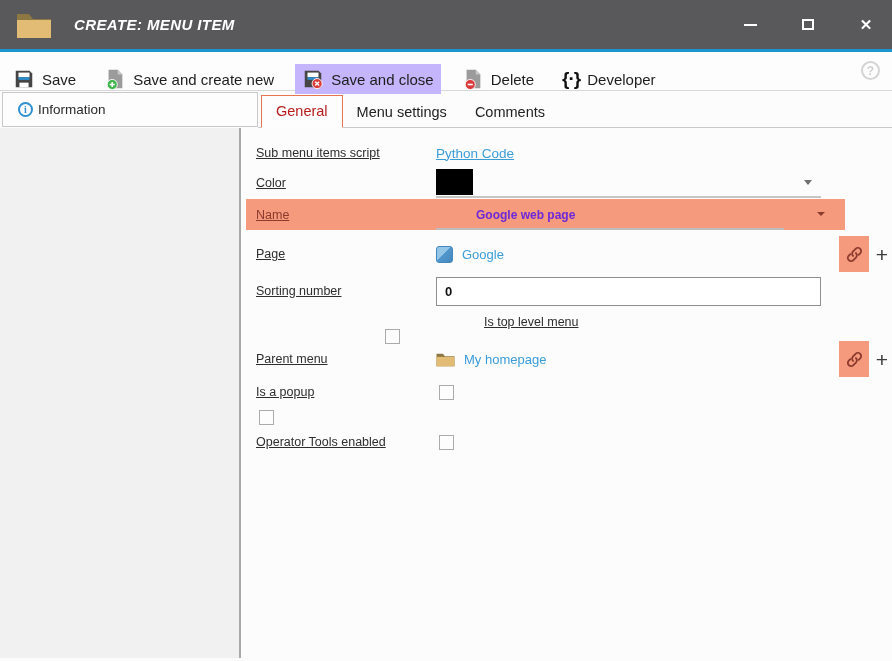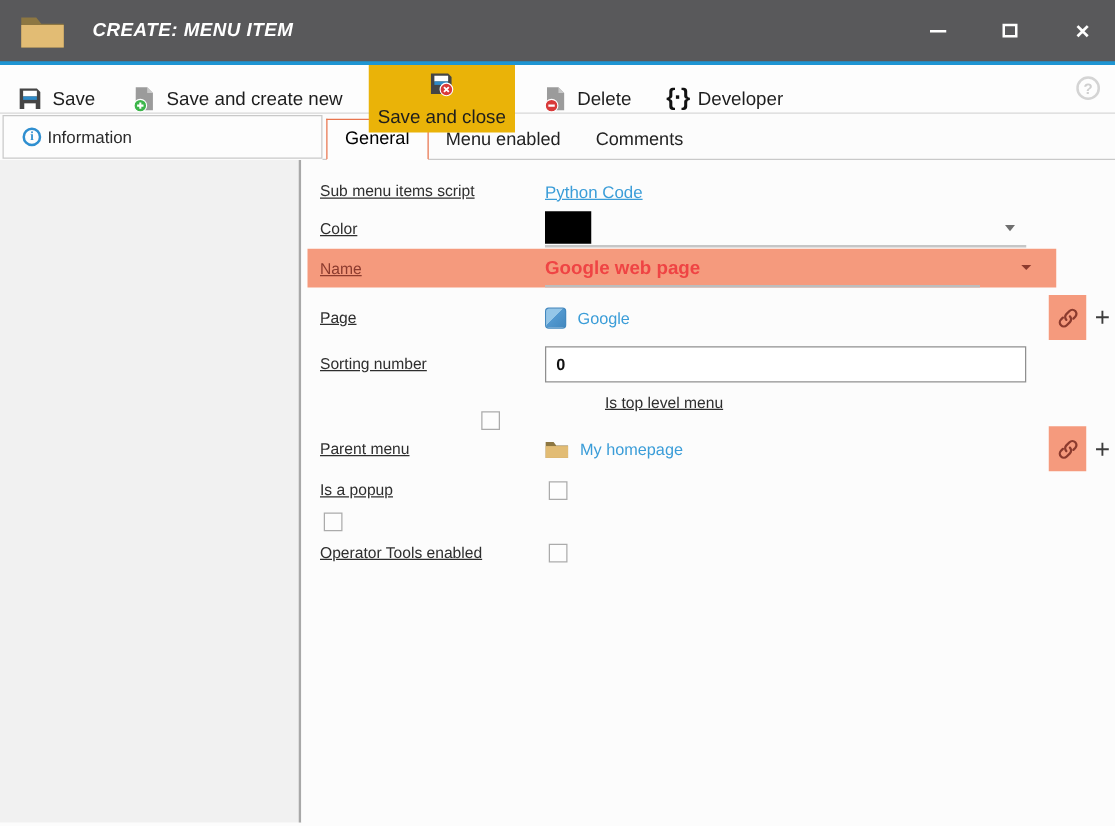"Save and close" .tbtn.hl { background: #eab308 -> #c4b5fd; flex-direction: column -> none }
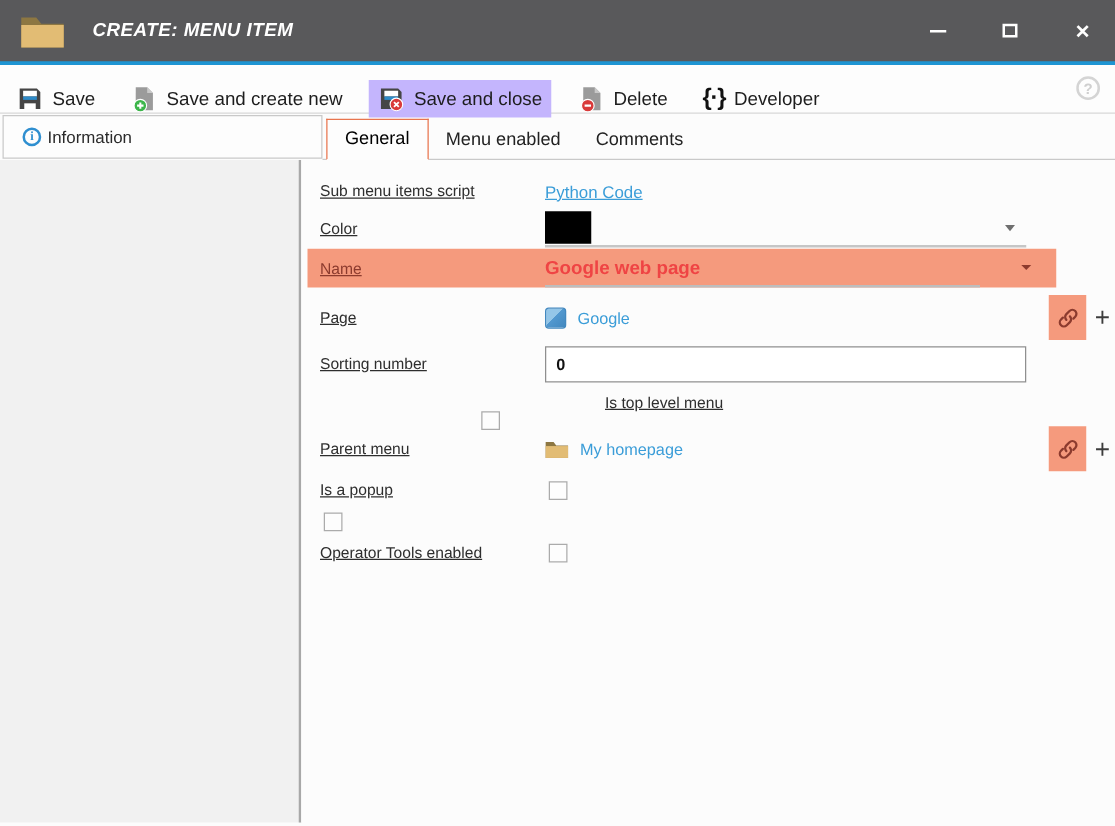"General" .tab.active { color: #000000 -> #b91c1c }
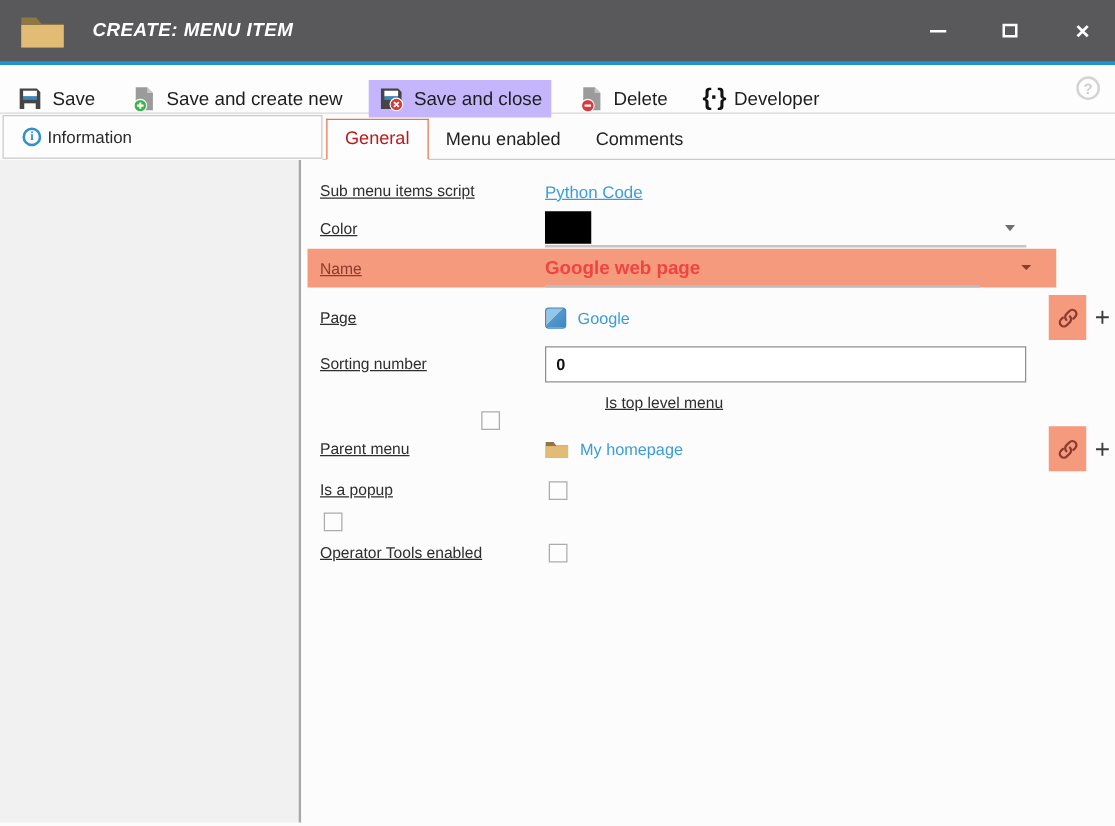"Menu enabled" span.tab { text: enabled -> settings }
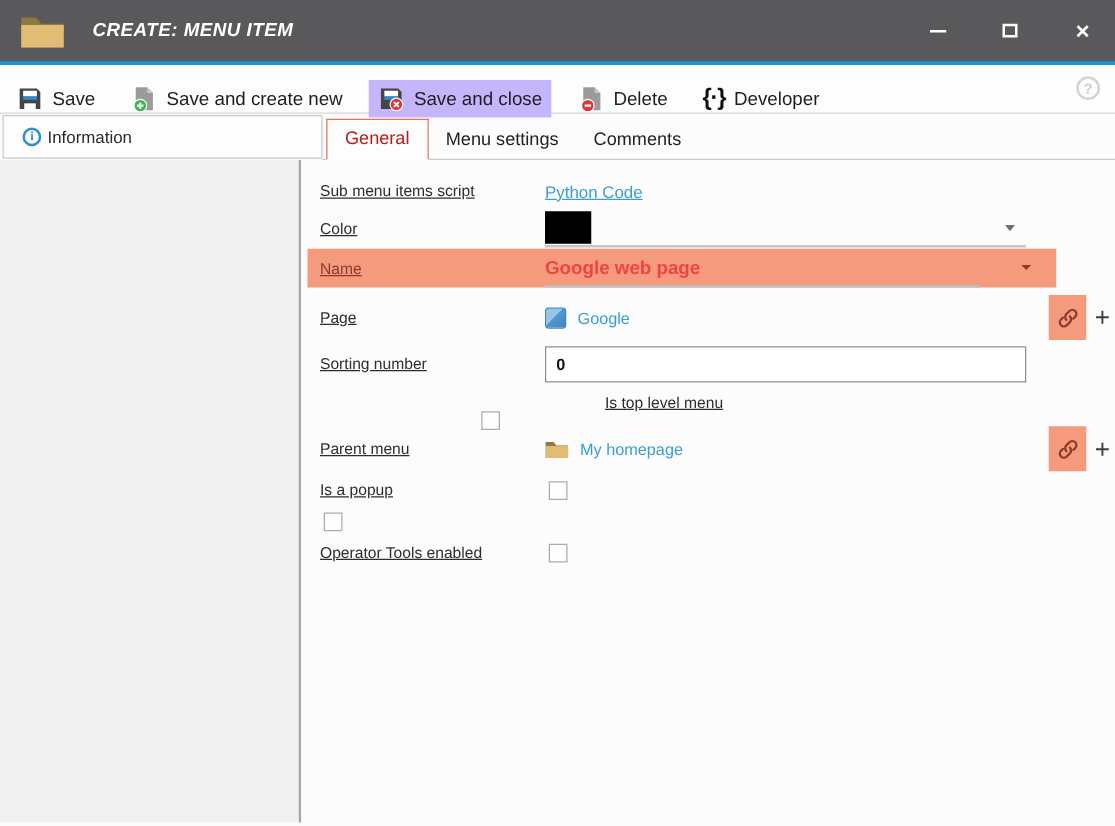"Google web page" .name-value { color: #ef4444 -> #6d28d9; font-size: 15px -> 12px; margin-left: none -> 40px }
